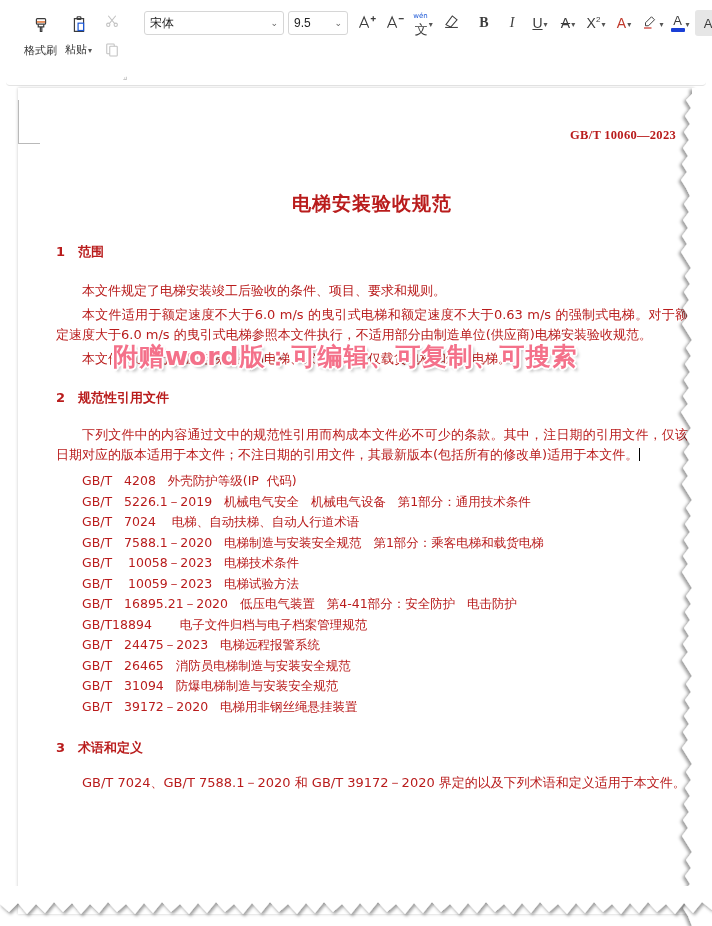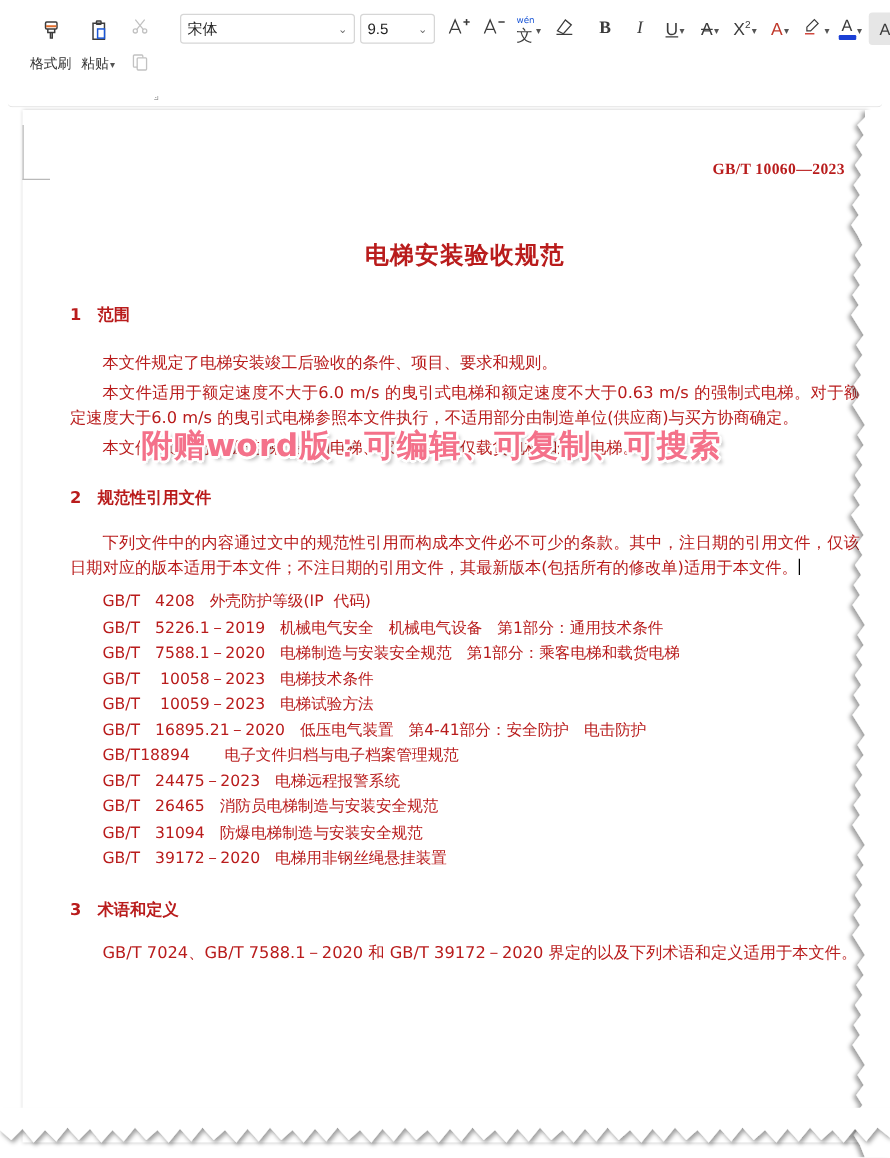"wén" span.zh { text-align: none -> right }
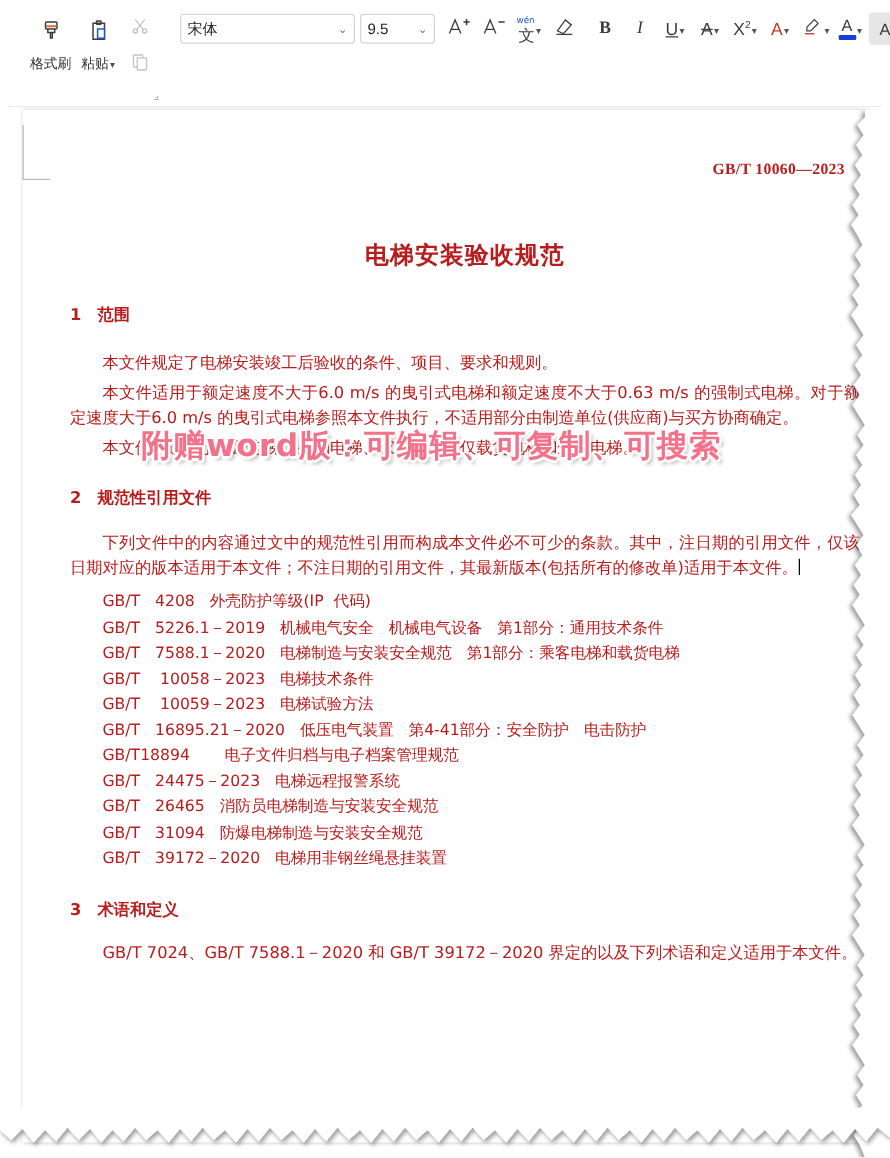"本文件适用于额定速度不大于6.0 m/s 的曳引式电梯和额定速度不大于0.63" p.p { text: 与买方协商确定 -> 电梯安装验收规范 }
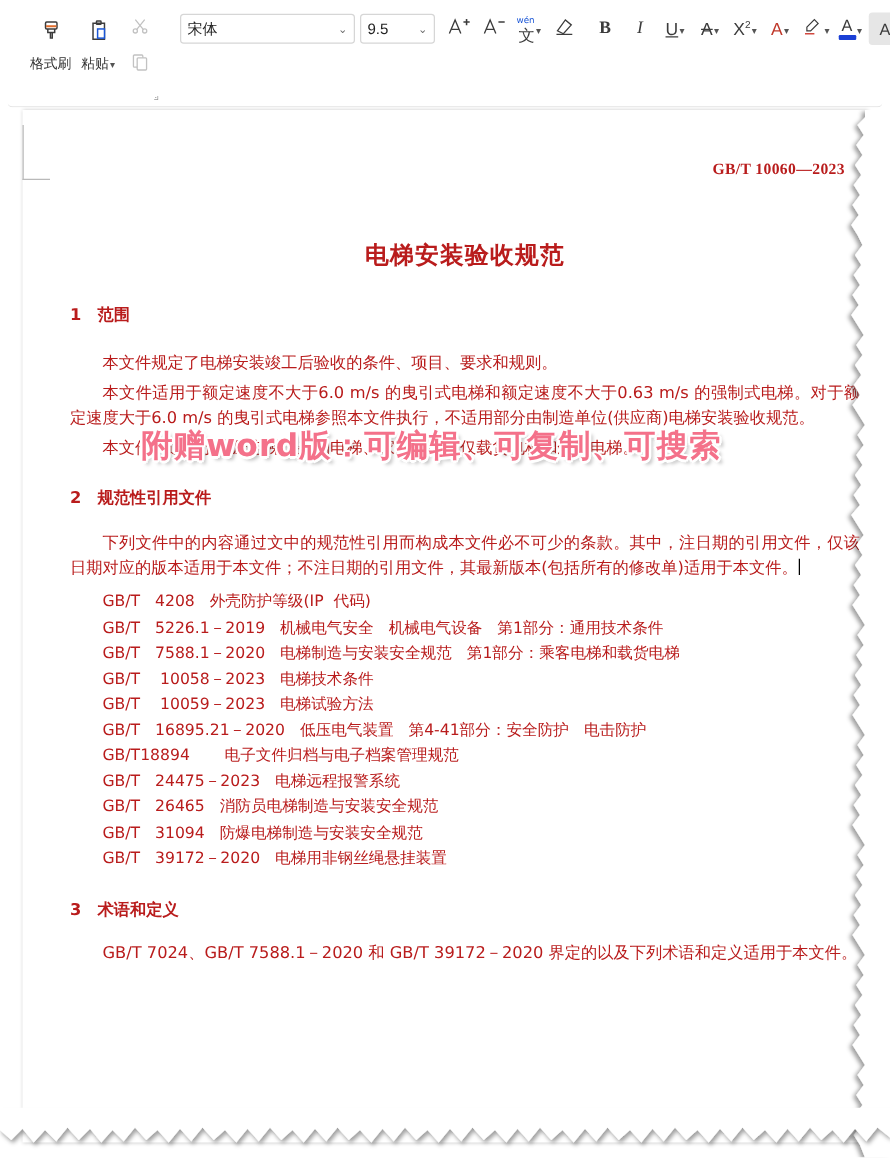"GB/T 7024 电梯、自动扶梯、自动人行道术语" div.refline { html: none -> <div>GB/T 7024 电梯、自动扶梯、自动人行道术语</div> }
